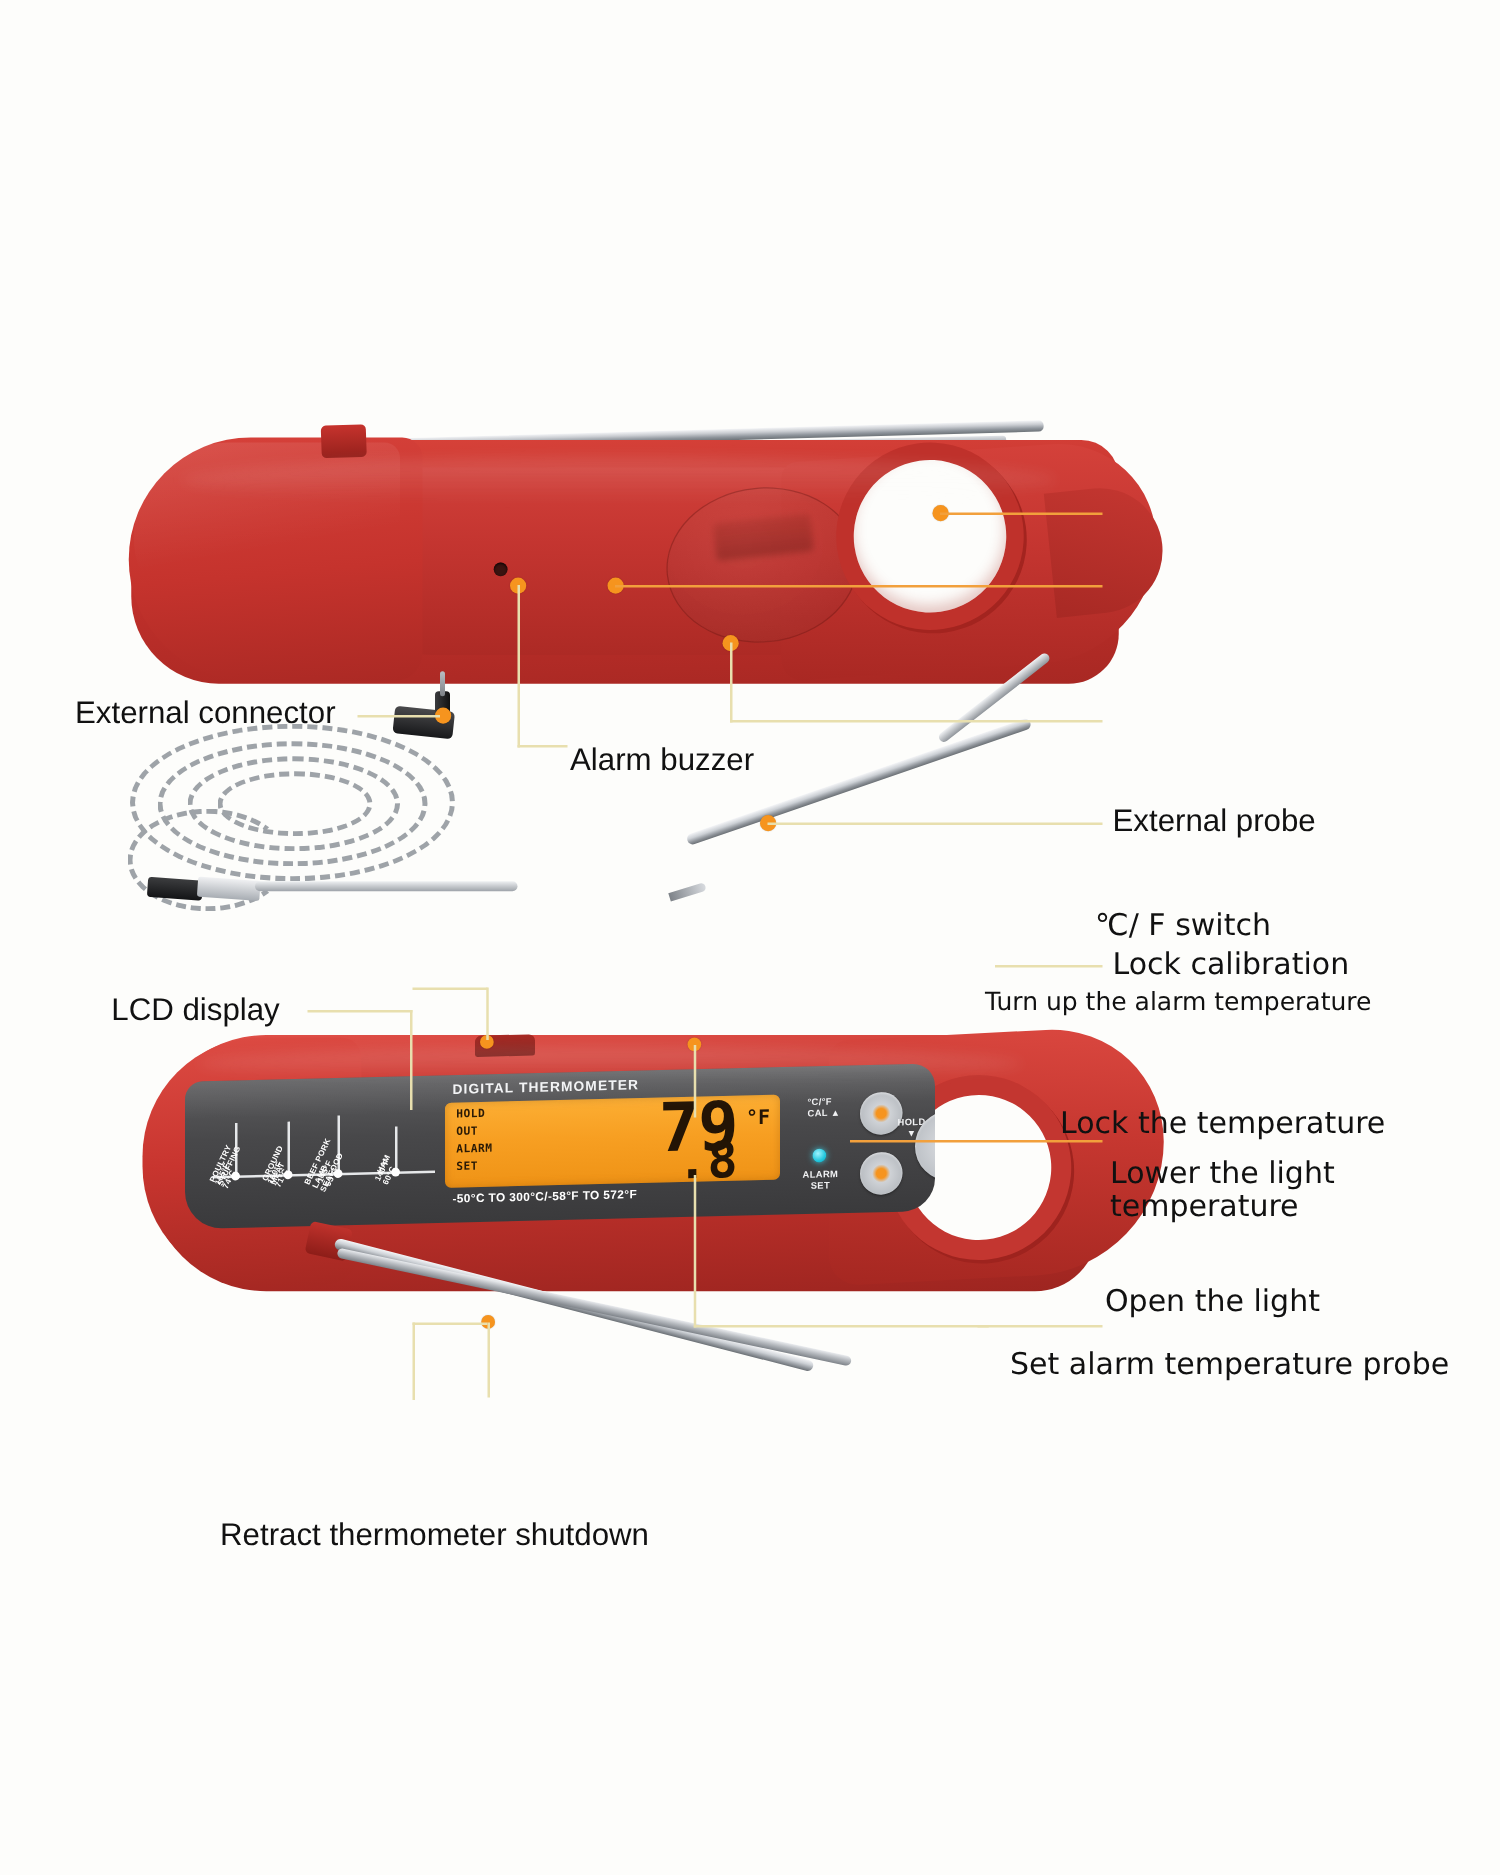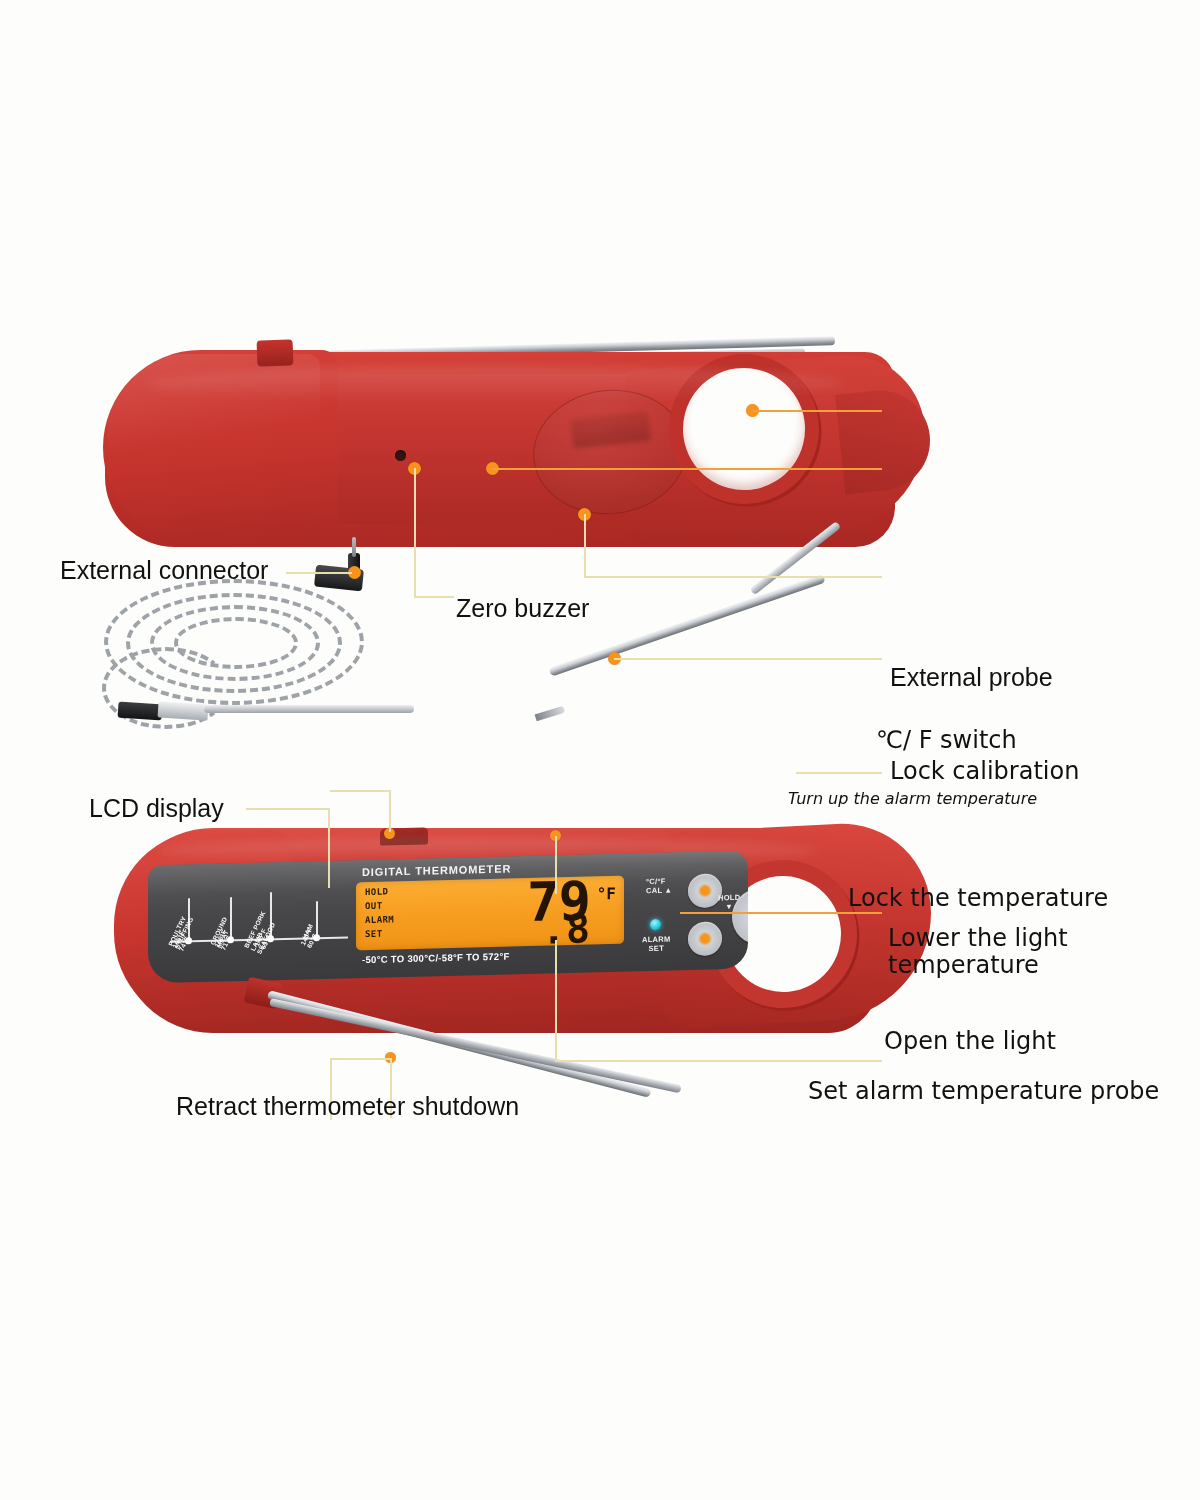"Zero buzzer" div.label { text: Zero -> Alarm }
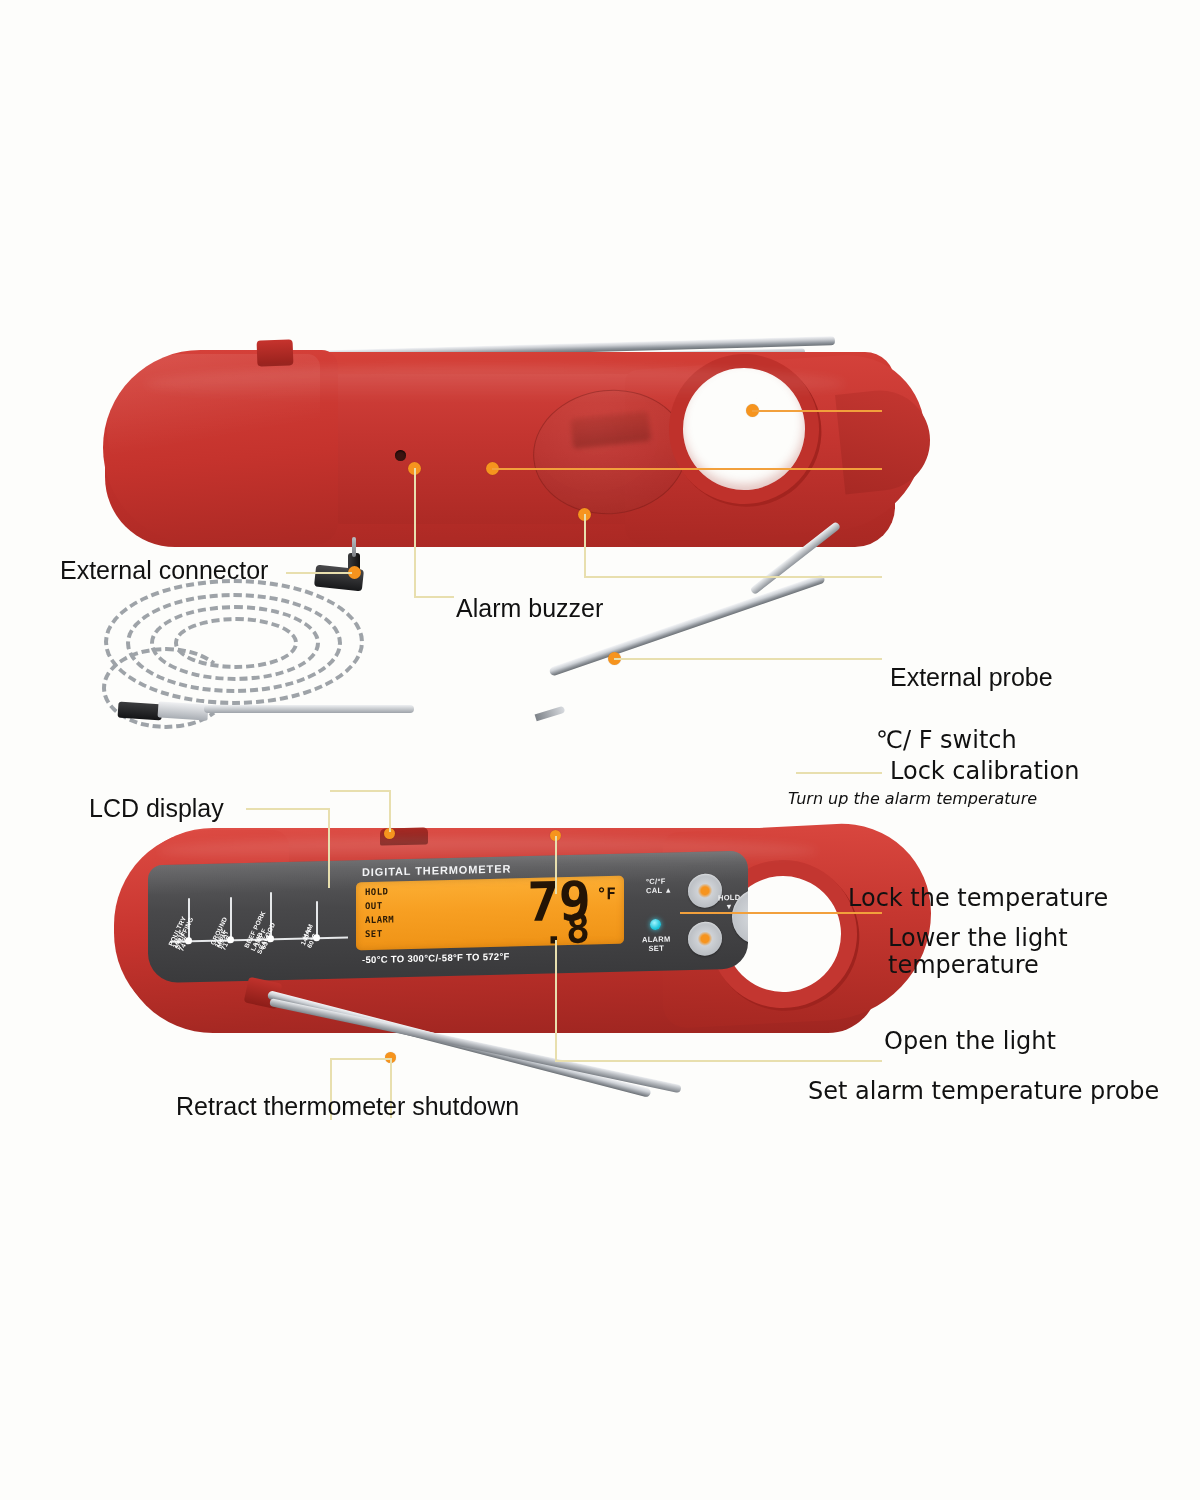"External probe" div.label { margin-top: 20px -> none }
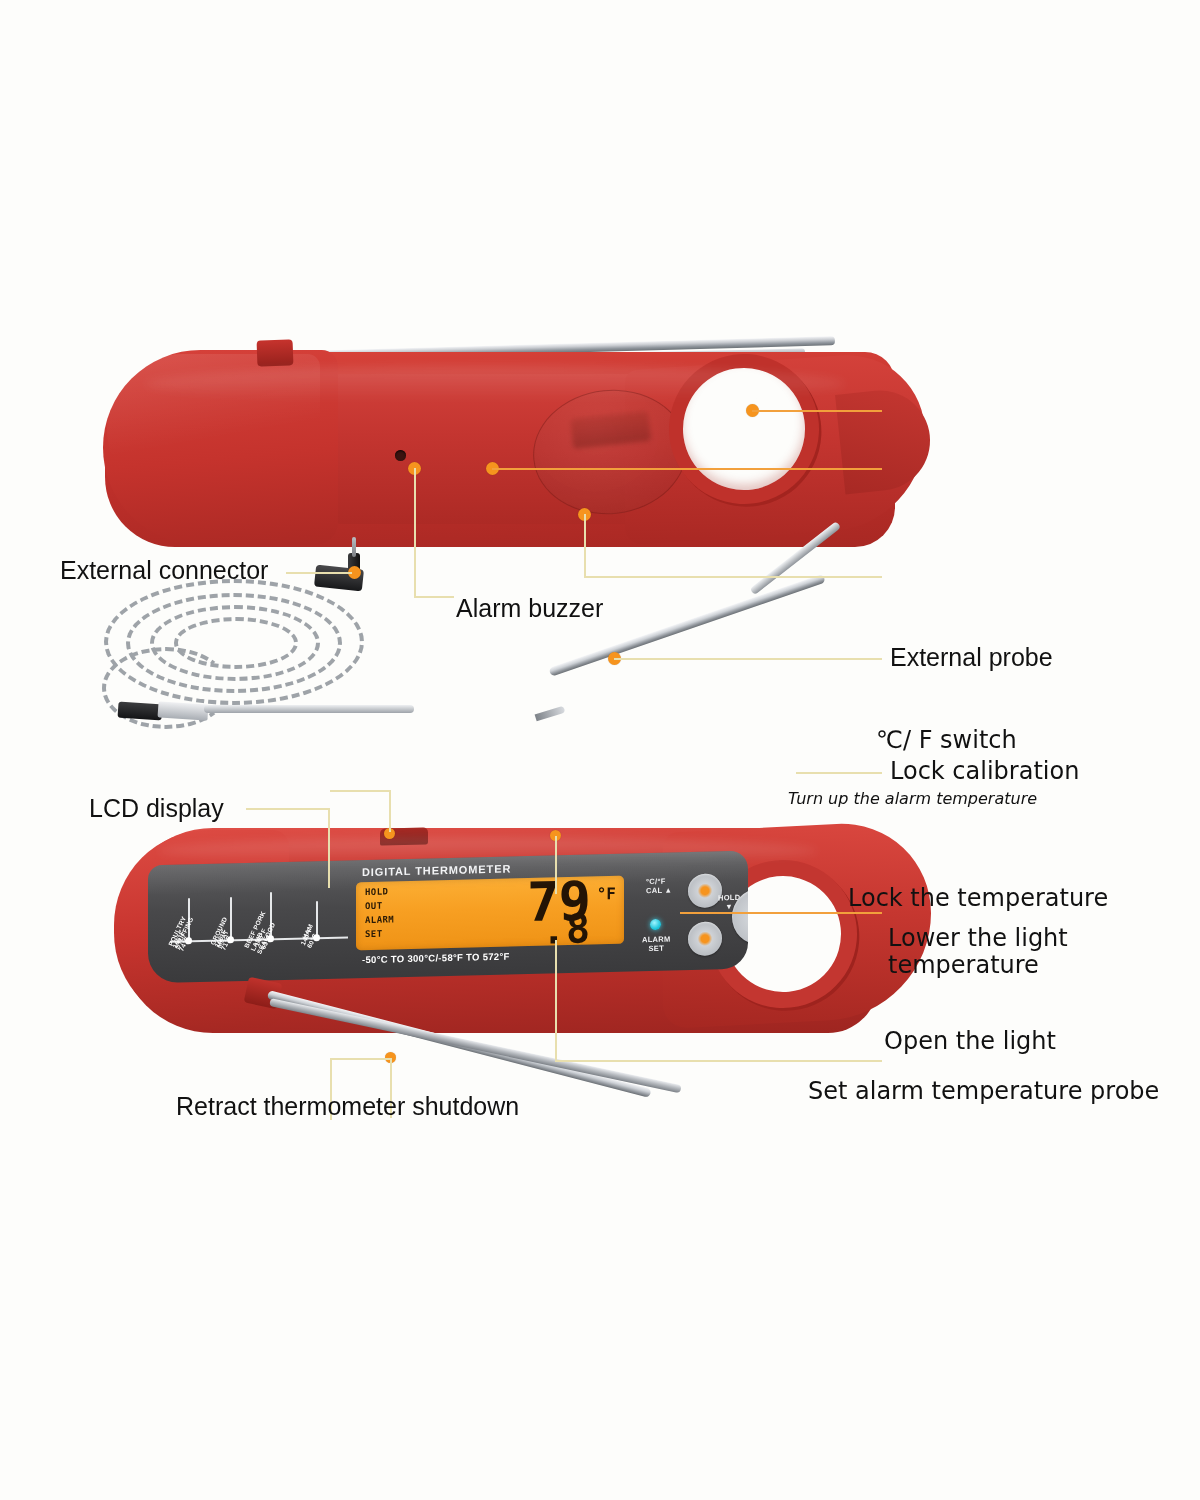"Turn up the alarm temperature" div.label { font-size: 16px -> 20px; font-style: italic -> none }
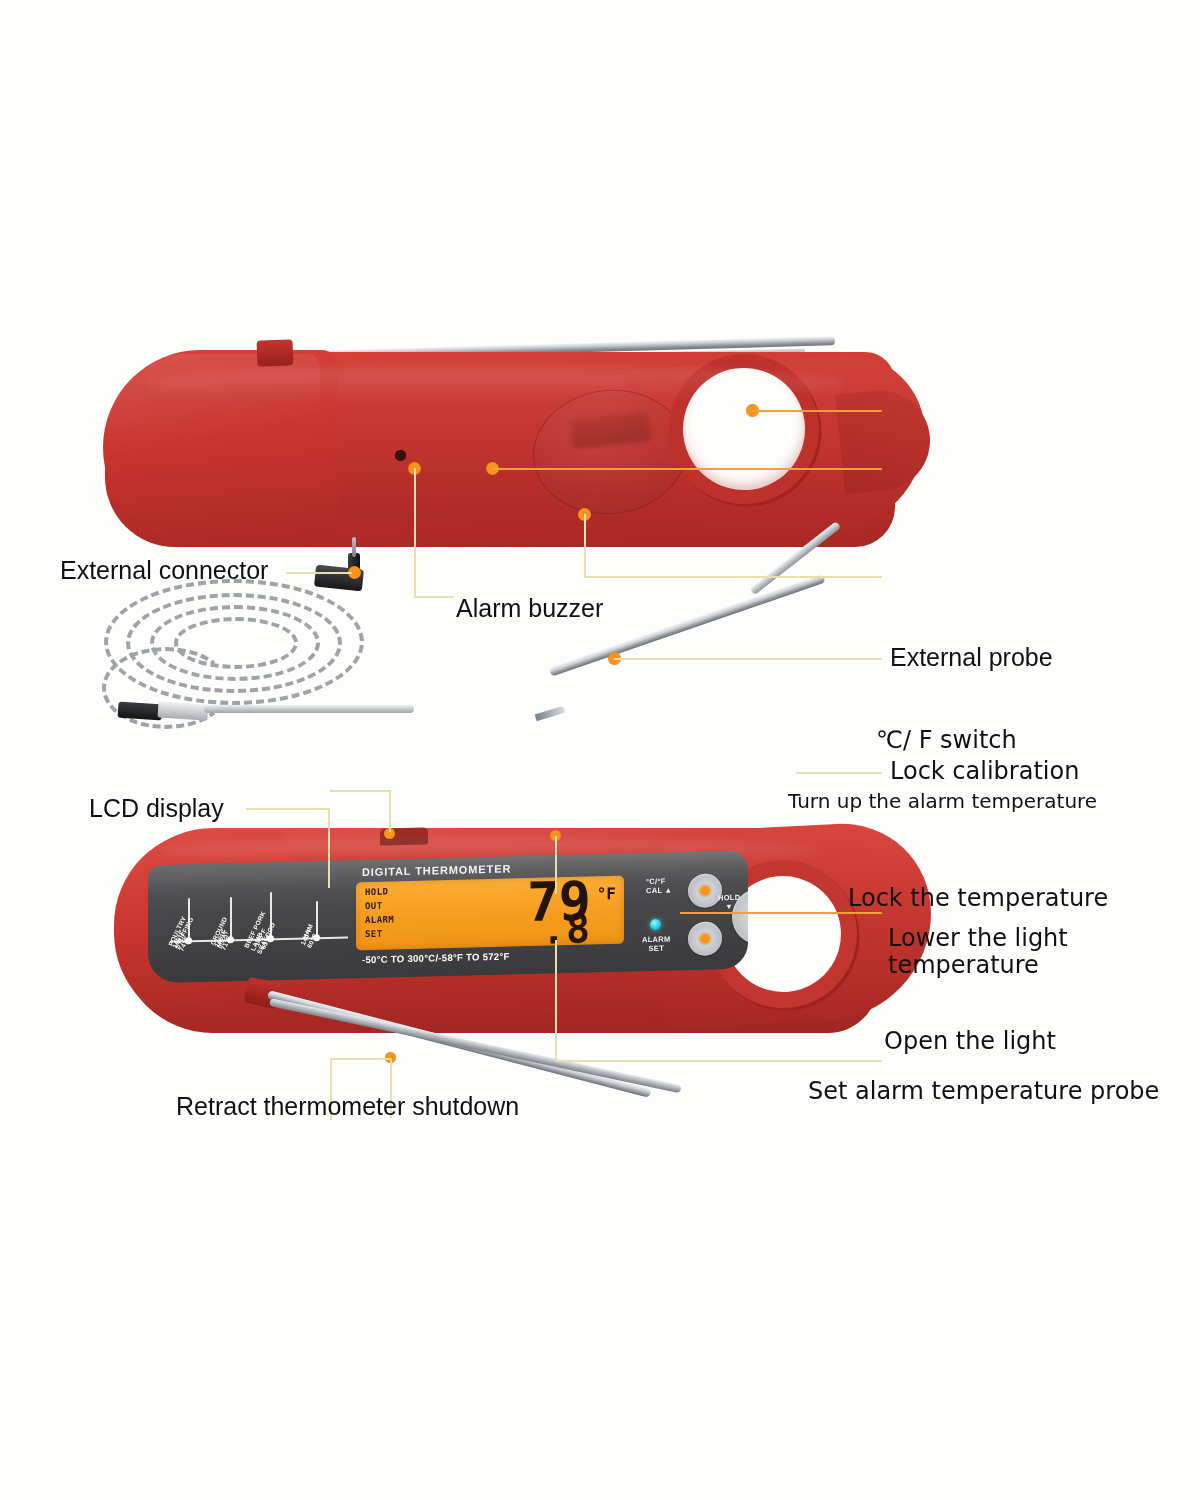"Retract thermometer shutdown" div.label { top: 1092px -> 1214px }
